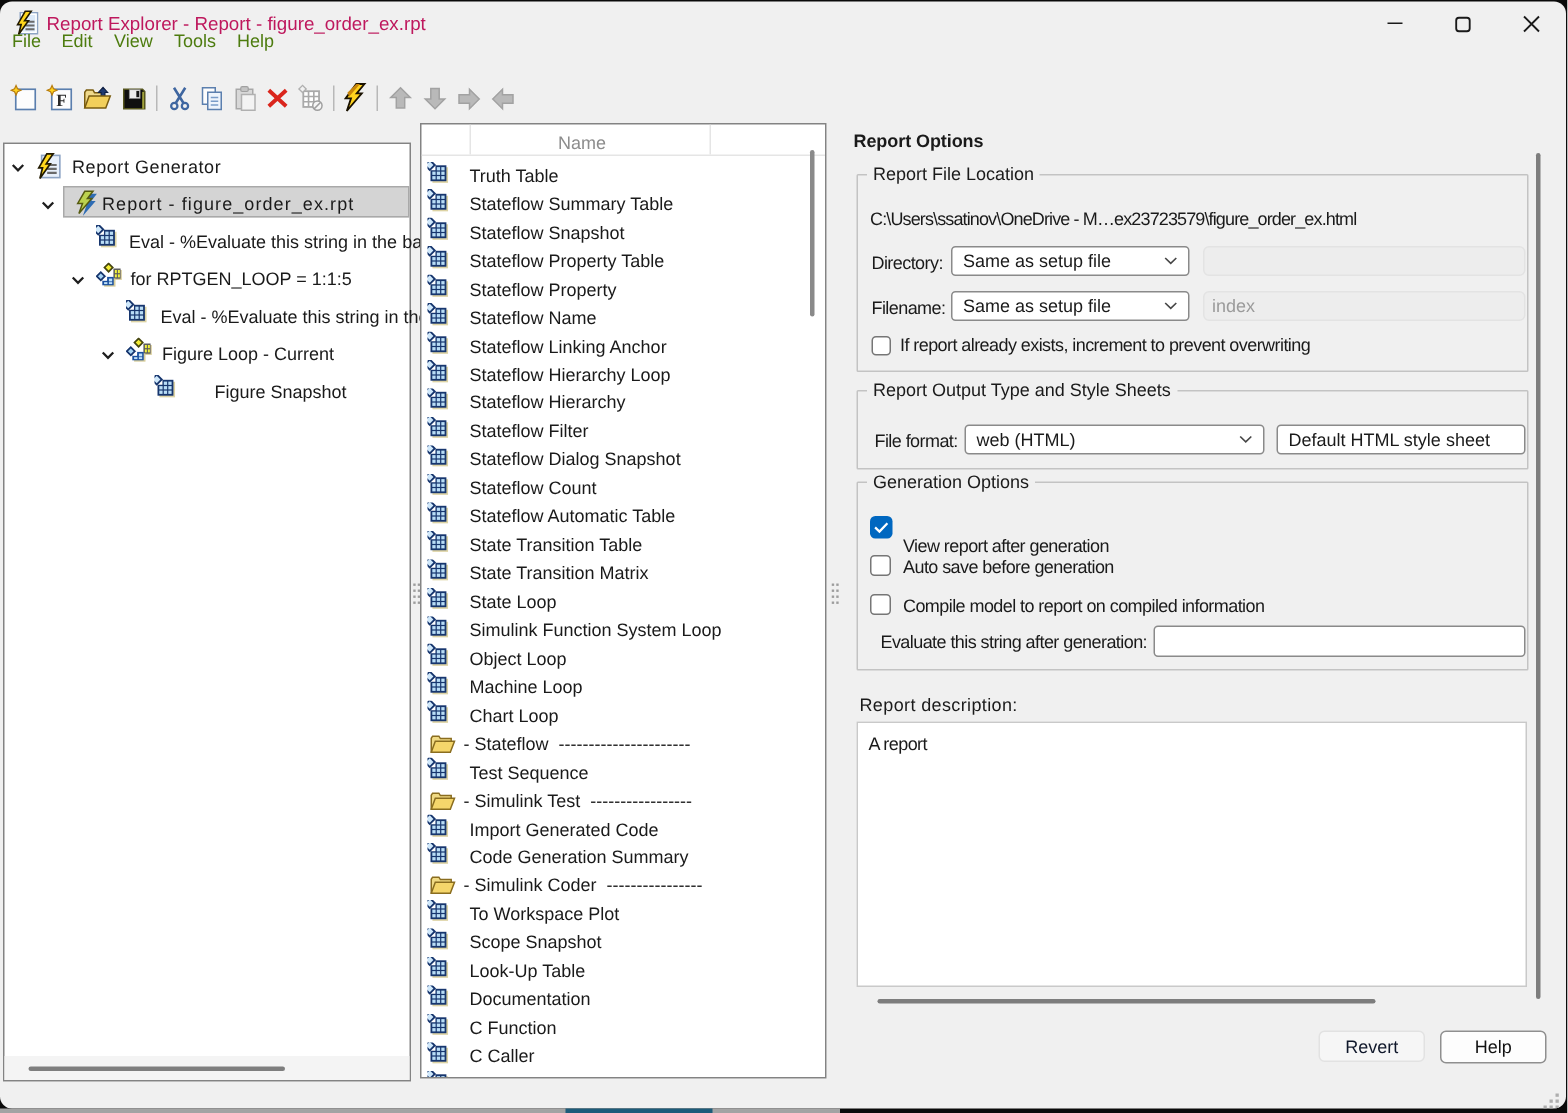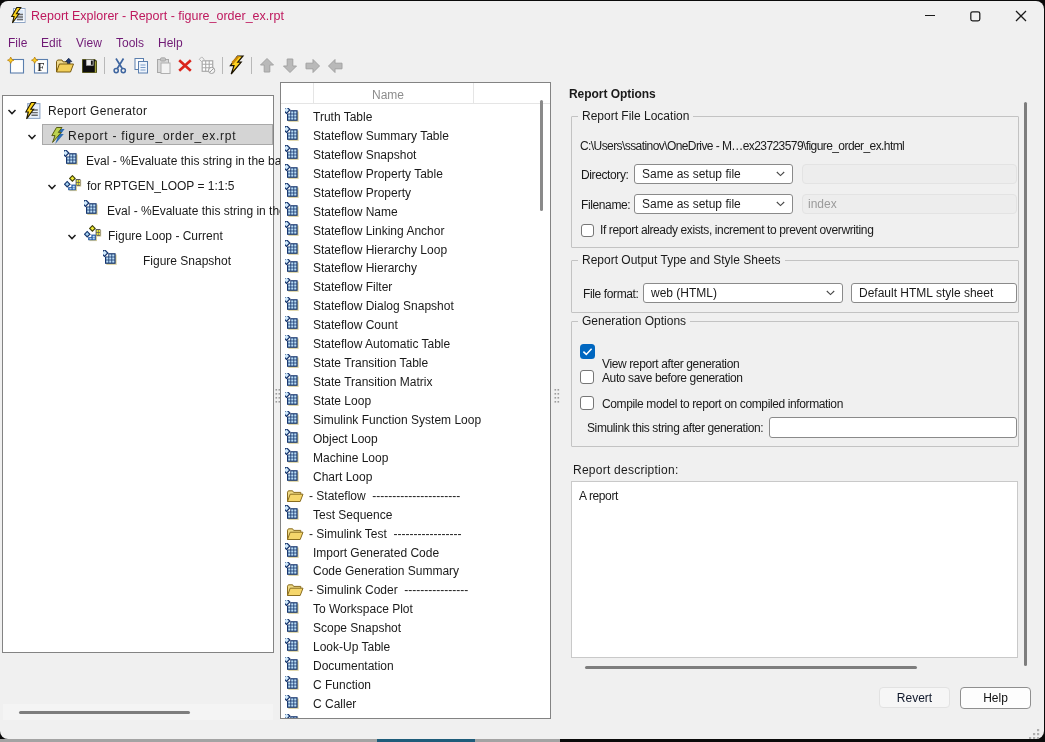"File" .menu { color: #701a75 -> #4d7c0f; top: 35px -> 19px }
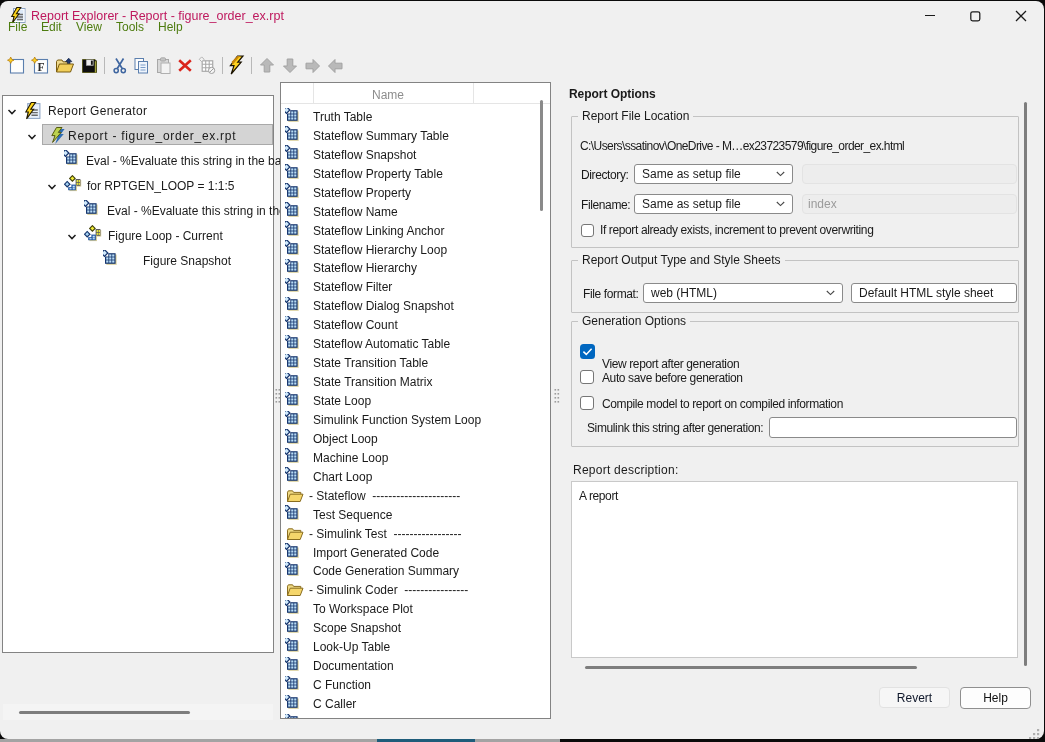"Report Generator" #treepanel { height: 558px -> 626px }
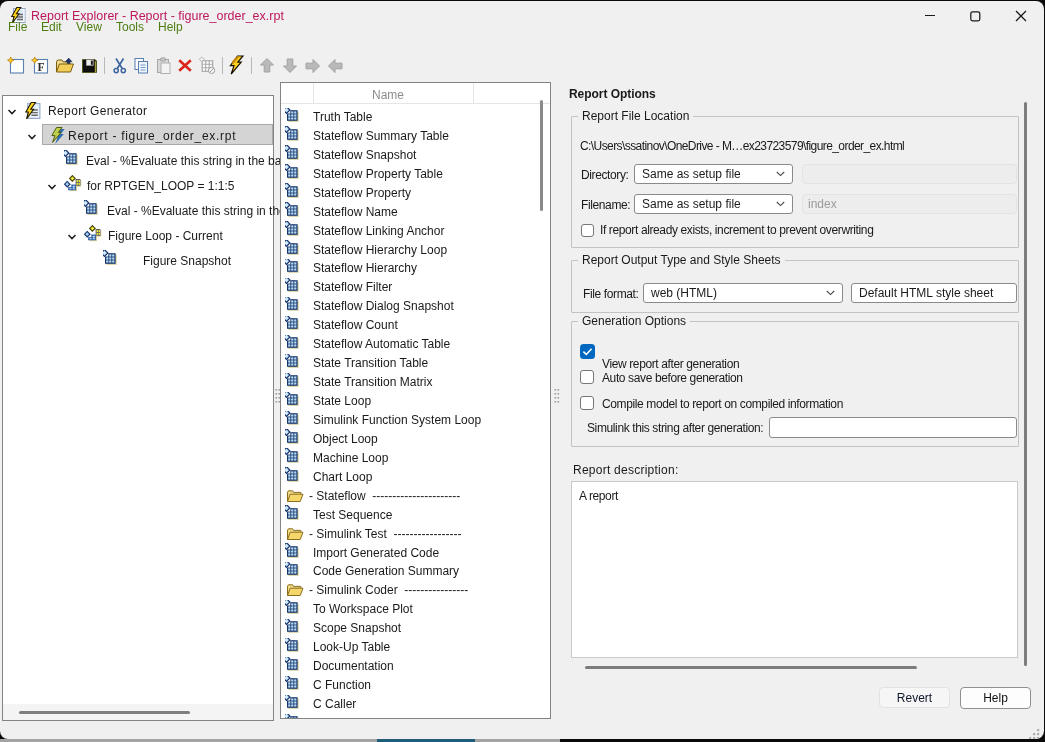"Simulink this string after generation:" div.lbl { text: Simulink -> Evaluate }
